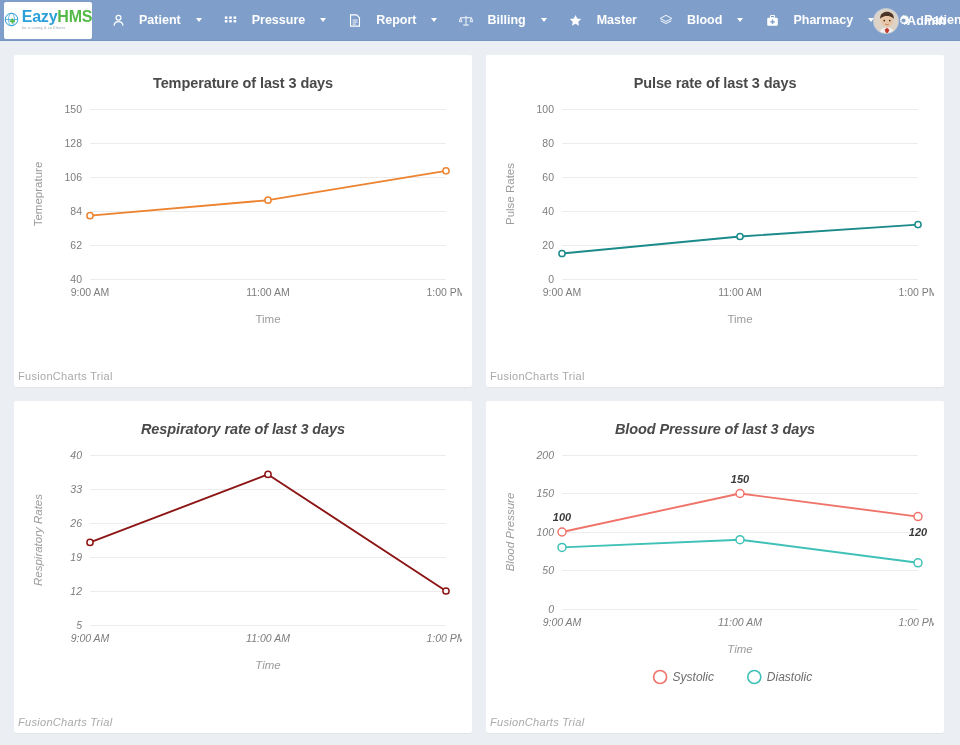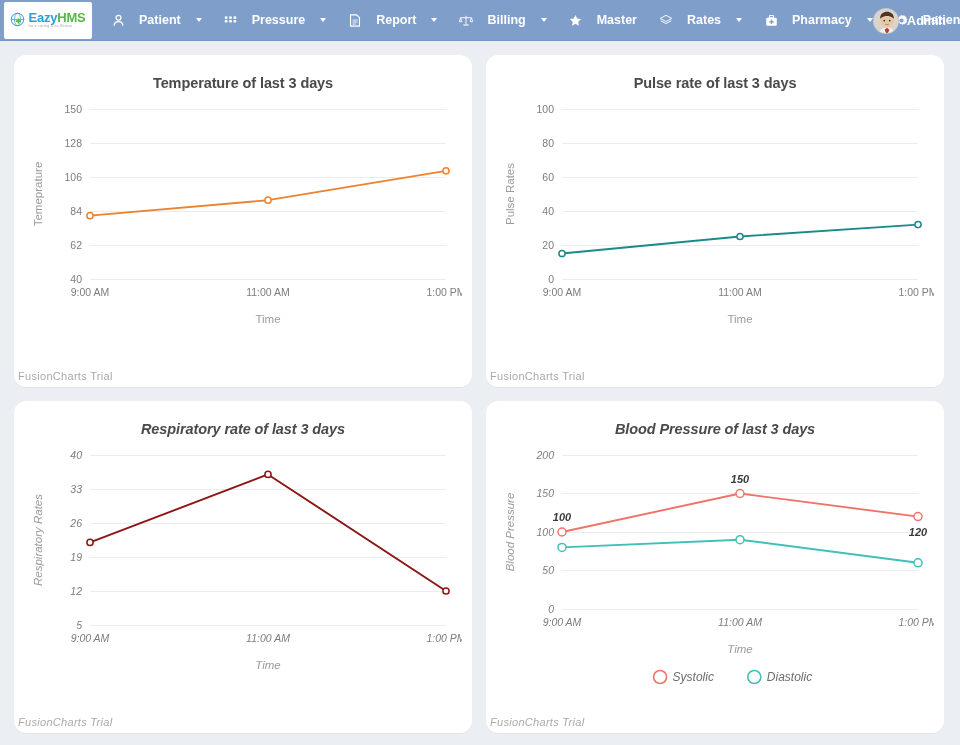"EazyHMS" .brand-name { font-size: 13px -> 16px }
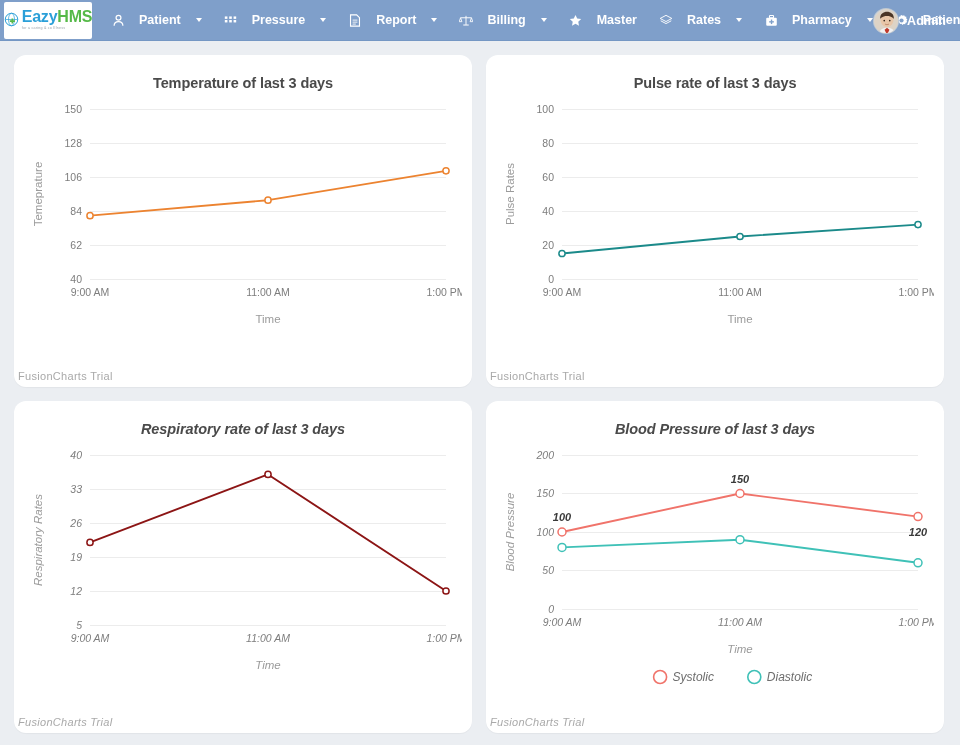"Rates" span { text: Rates -> Blood }
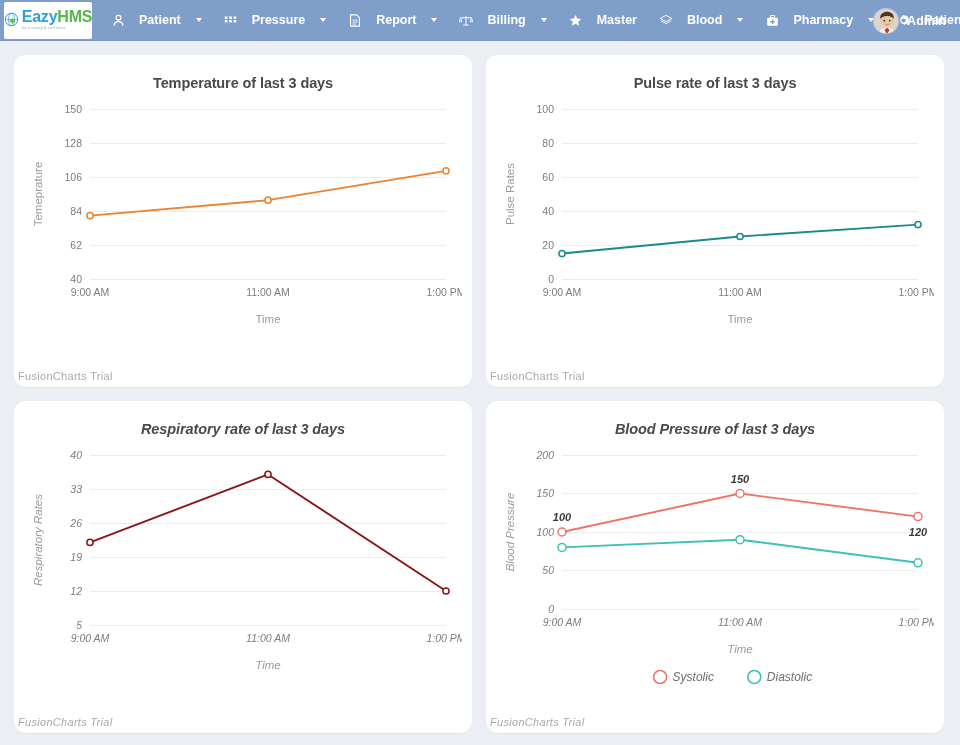"Temperature of last 3 days" .card { border-radius: 12px -> 2px }
